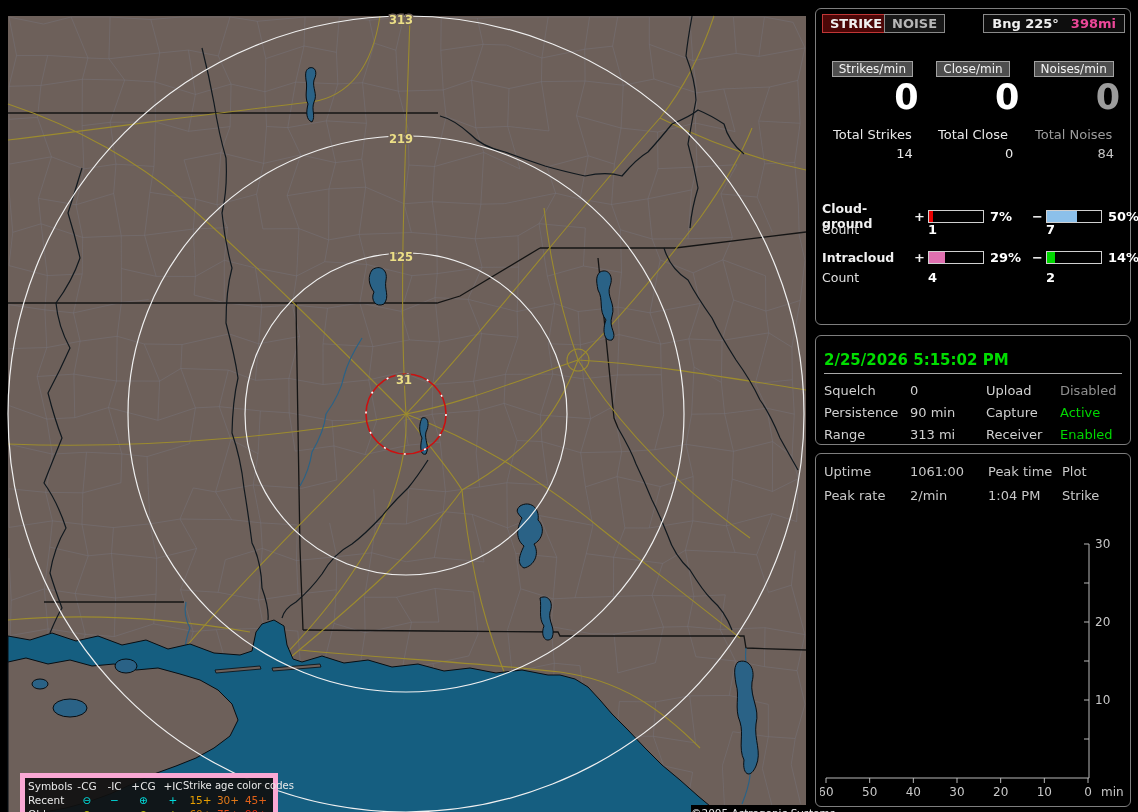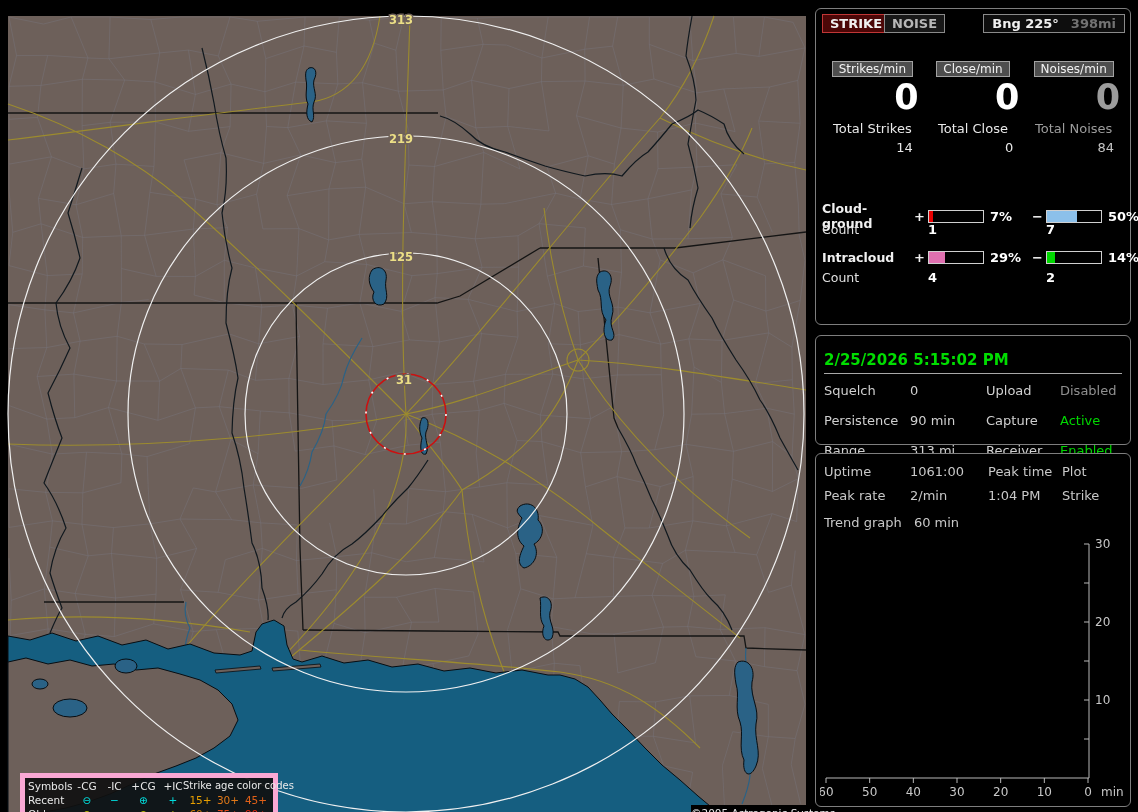"398mi" .bng .dist { color: #737373 -> #ec4899 }
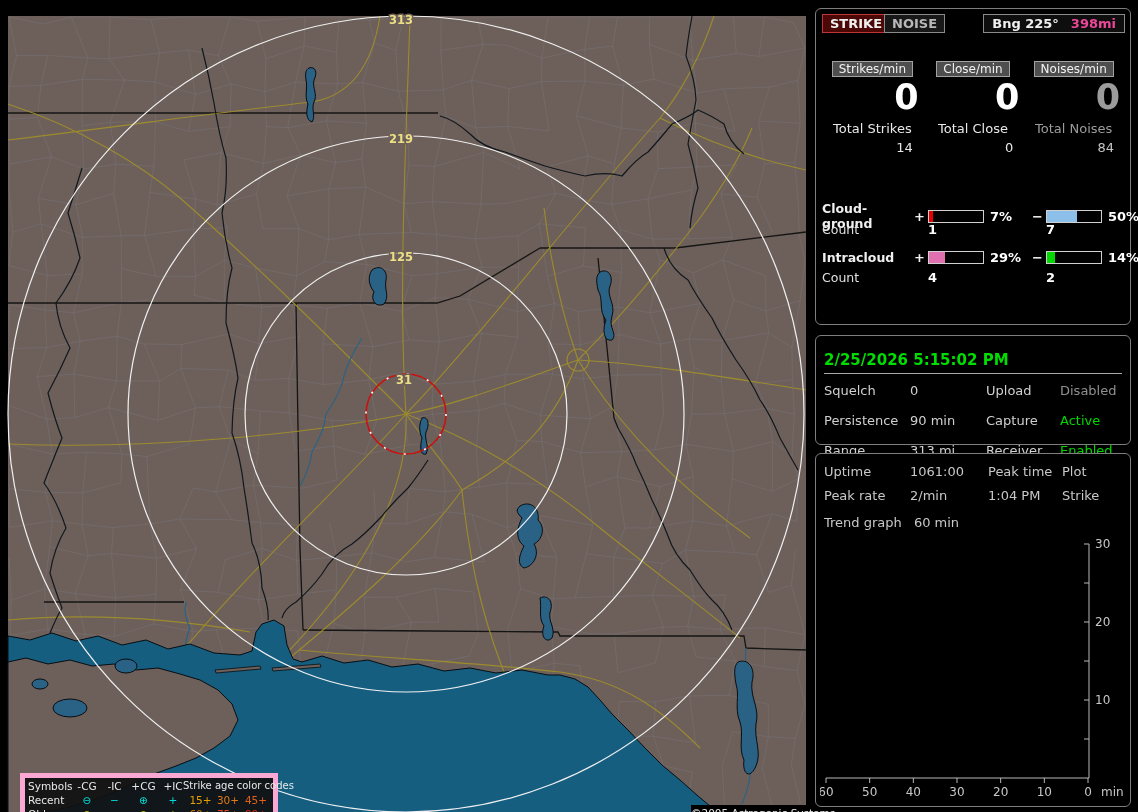"Total Strikes" .rate-tlabel { margin-top: 5px -> 11px }
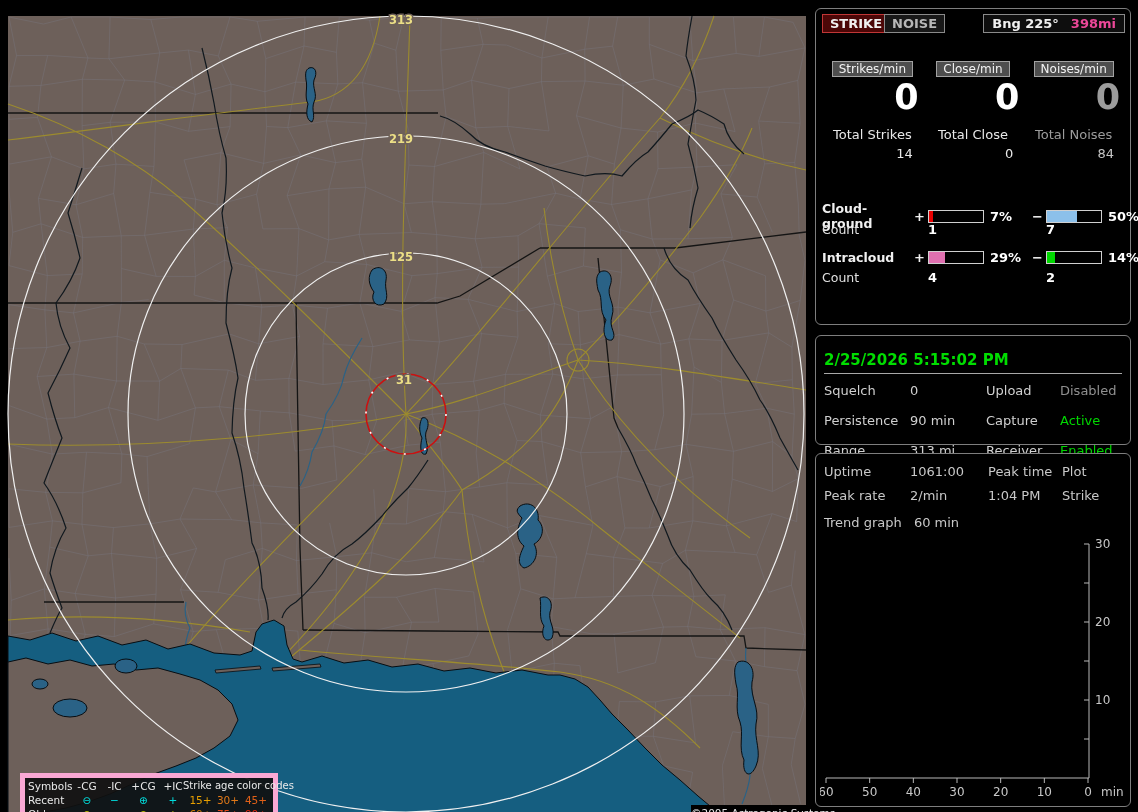"Squelch" .stat-grid { row-gap: 15px -> 7px }
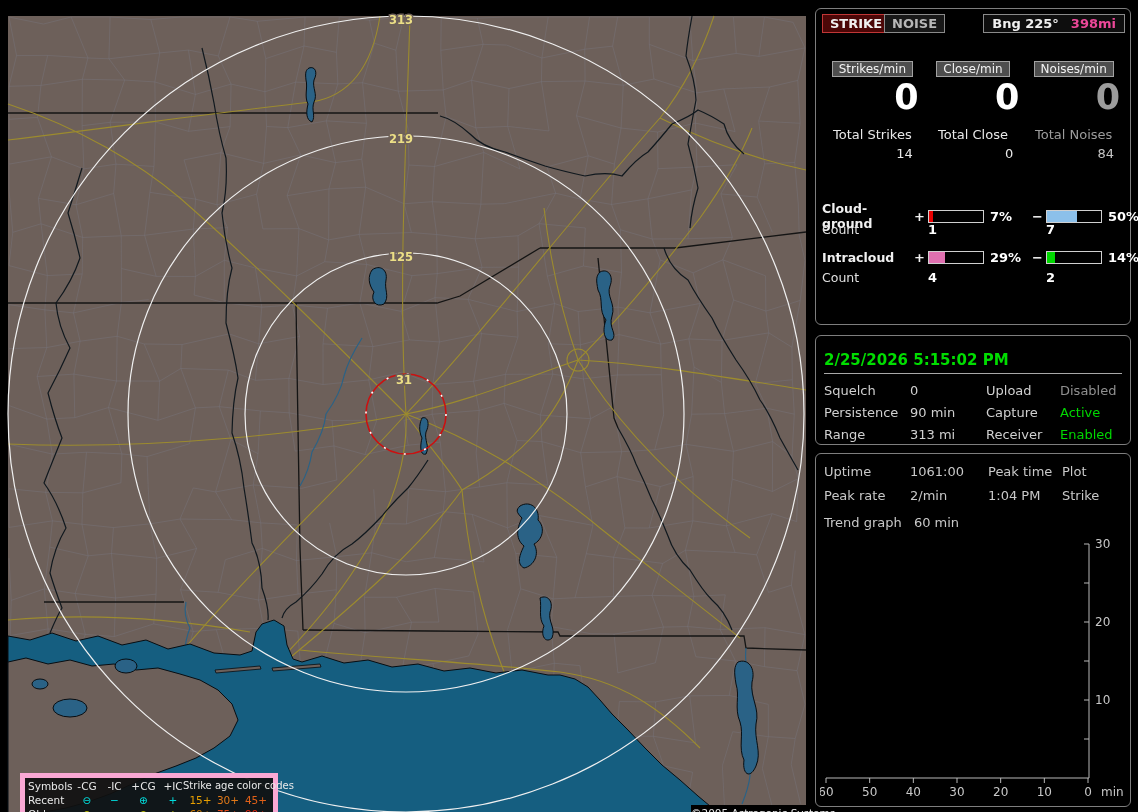"Trend graph 60 min" div.trend-row { html: <div> <span>Trend graph</span> <b>60 min</b> </div> -> none }
